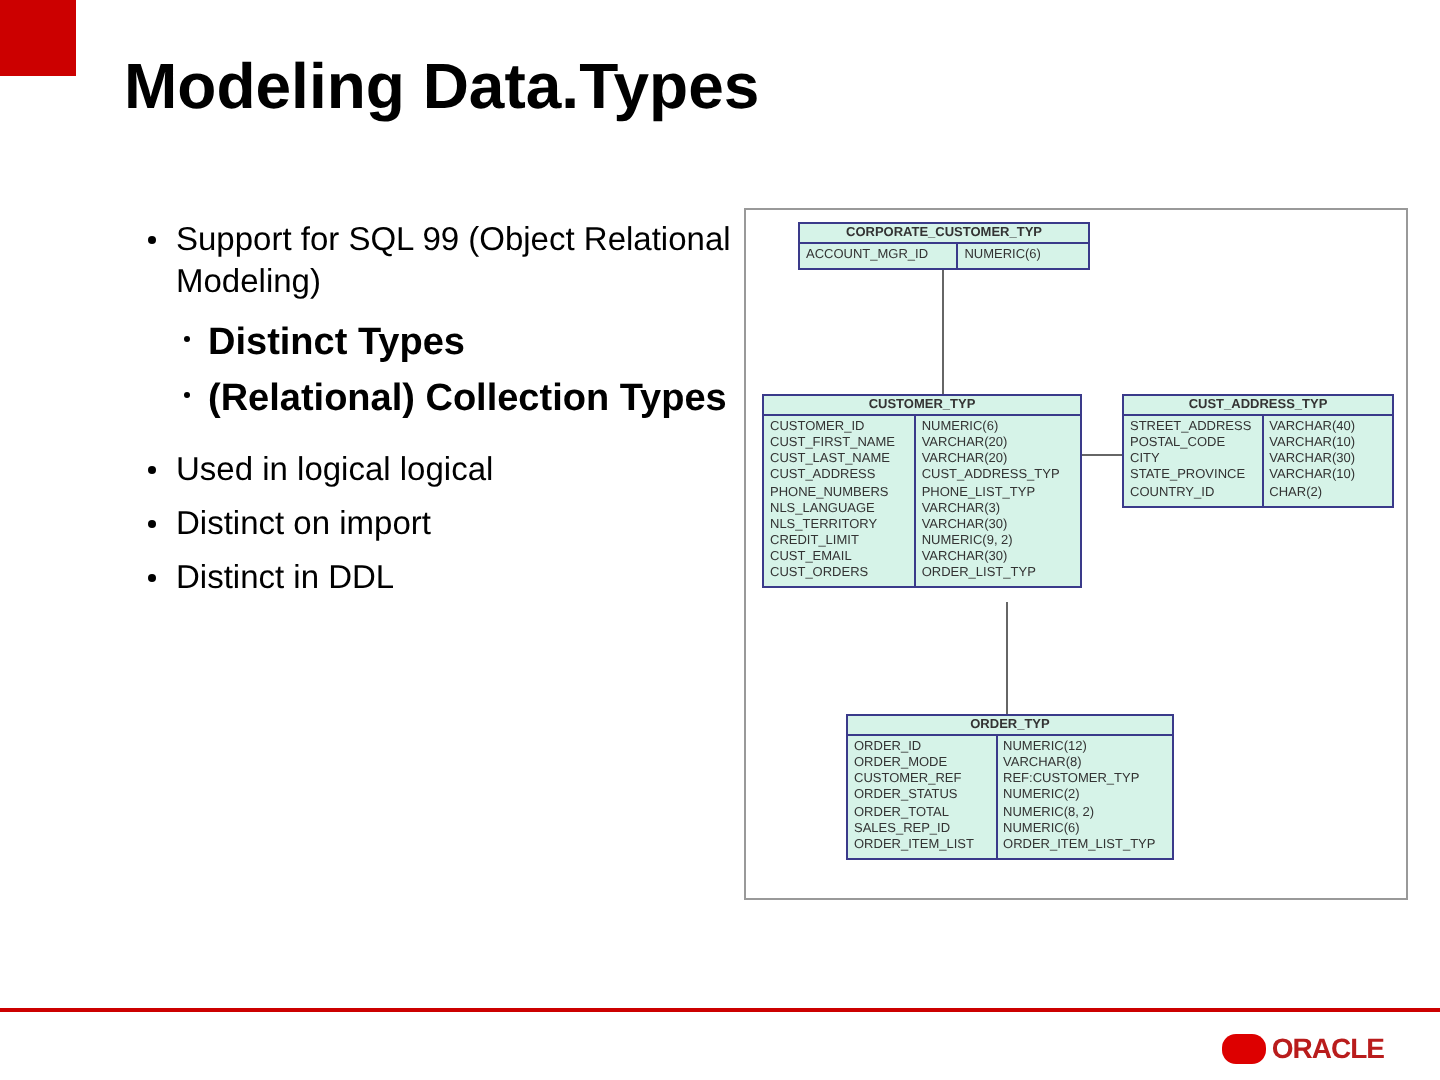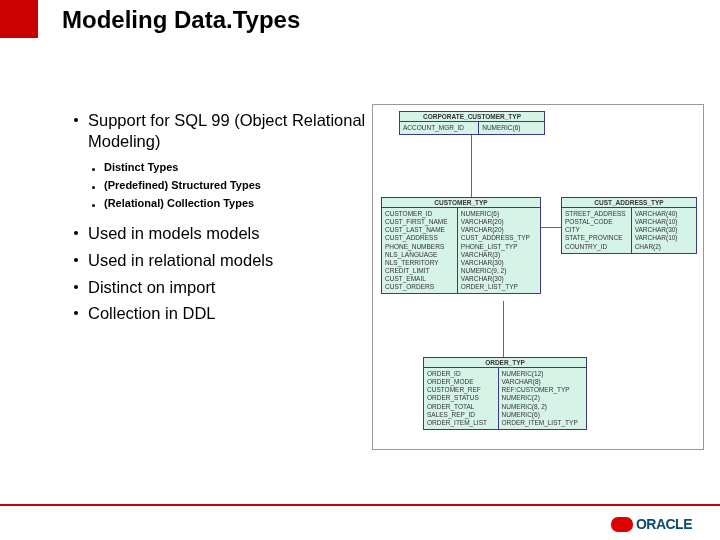"Modeling Data.Types" .title { font-size: 24px -> 32px; top: 6px -> 25px }
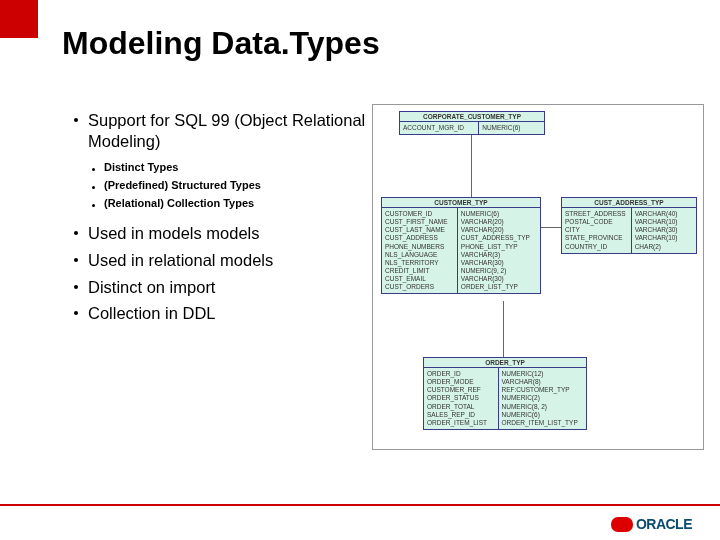"Distinct Types" .b2-text { font-size: 11px -> 19px }
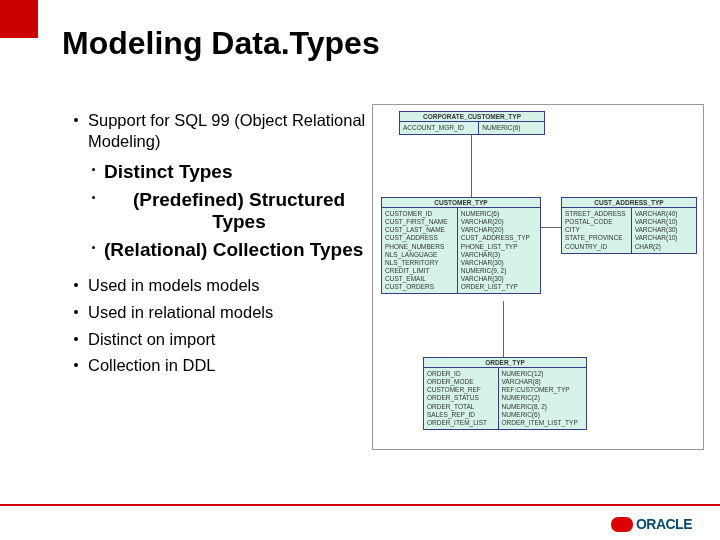"(Predefined) Structured Types" div.bullet-row { html: <div> <span></span> <span>(Predefined) Structured Types</span> </div> -> none }
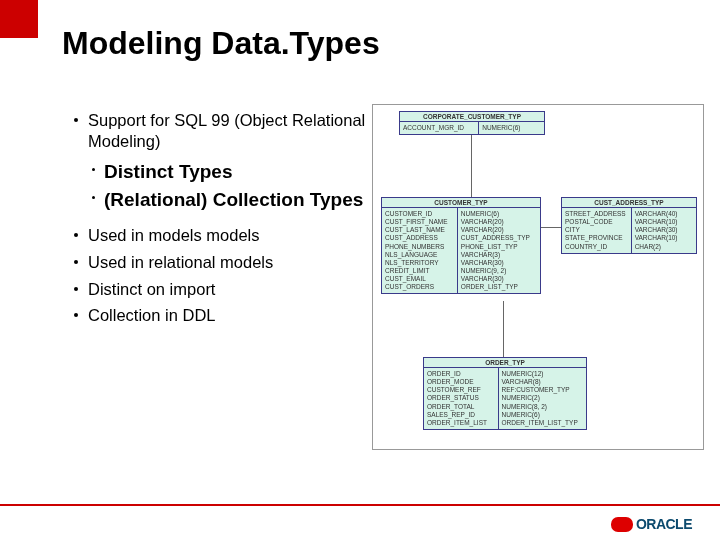"Used in models models" span.b1-text { text: models models -> logical logical }
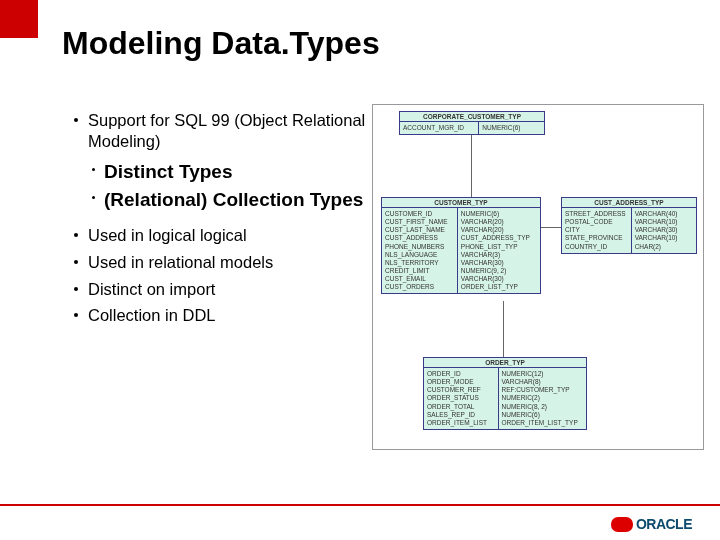"Used in relational models" div.bullet-row { html: <div> <span></span> <span>Used in relational models</span> </div> -> none }
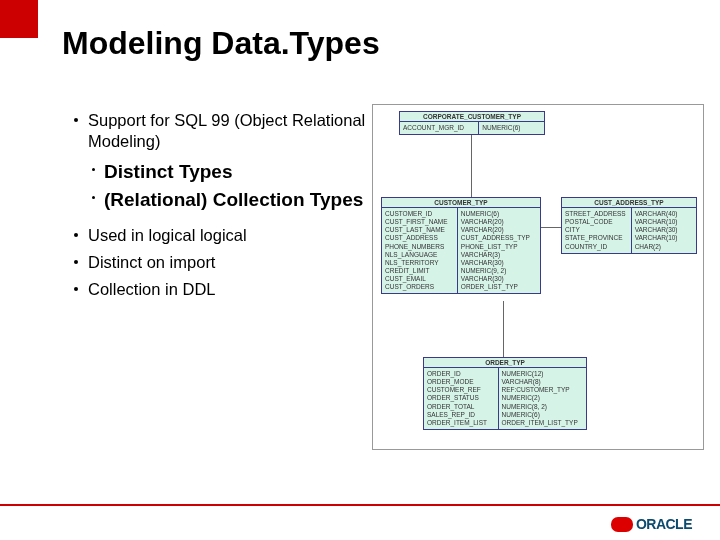"Collection in DDL" span.b1-text { text: Collection -> Distinct }
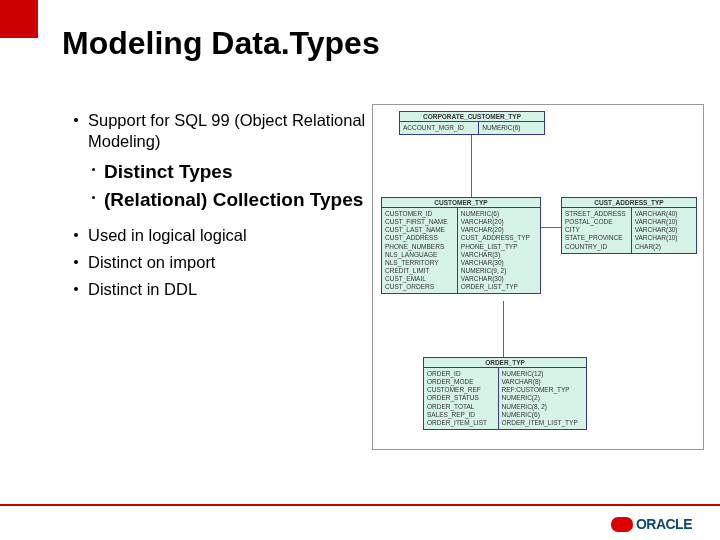"ORACLE" .logo .word { color: #0c4a6e -> #b91c1c }
